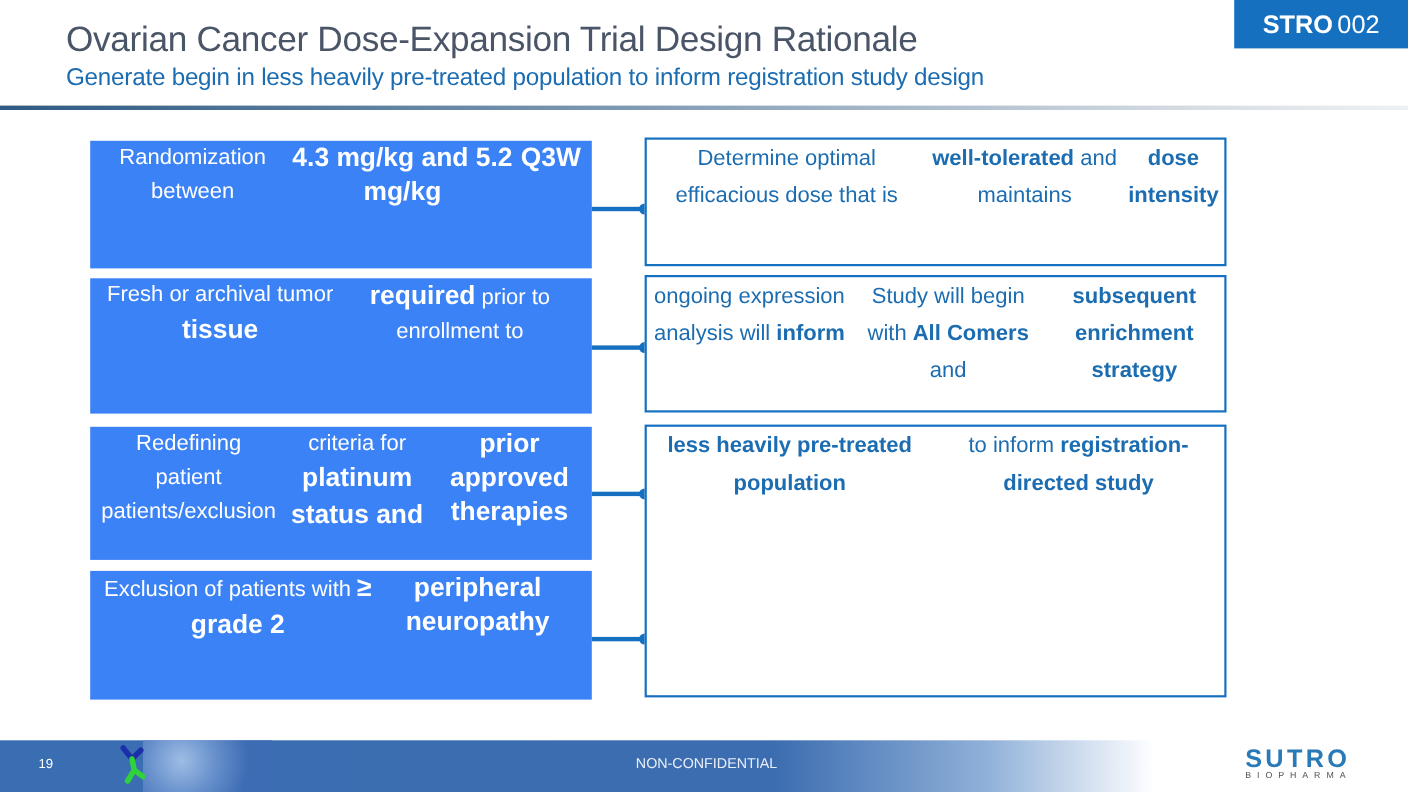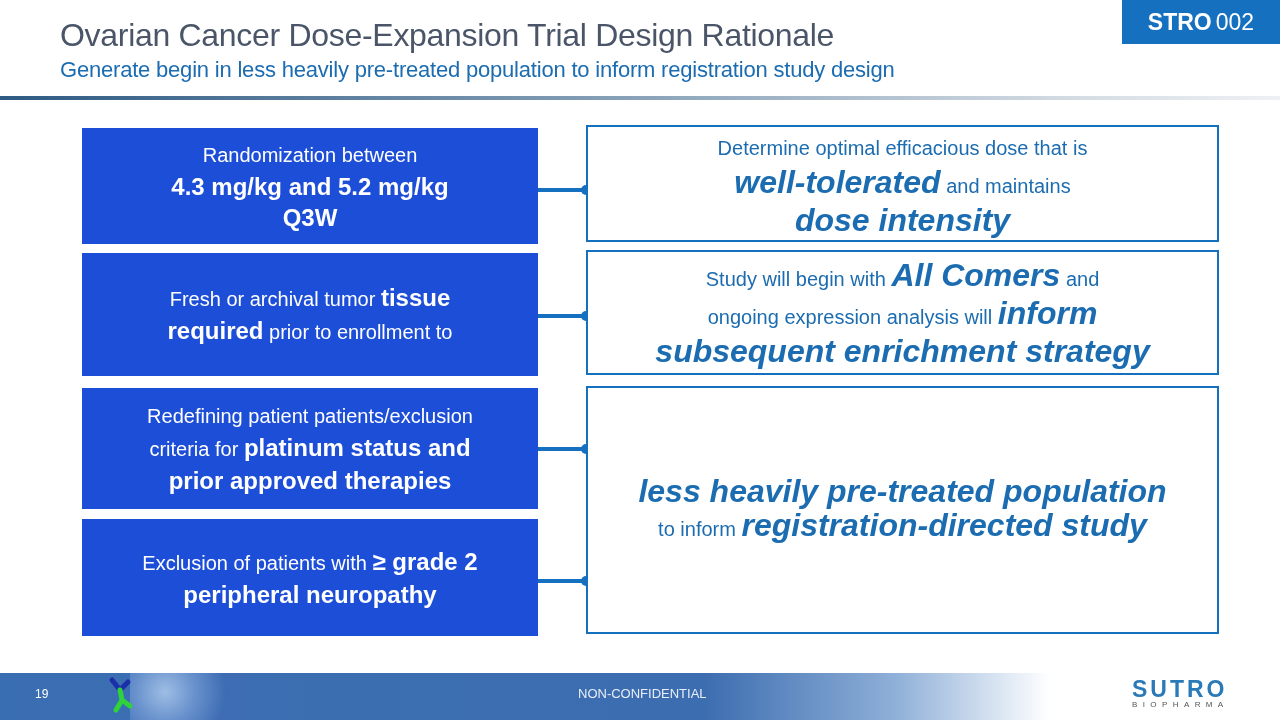"Randomization between" .lbox { background: #1d4ed8 -> #3b82f6; flex-direction: column -> row }
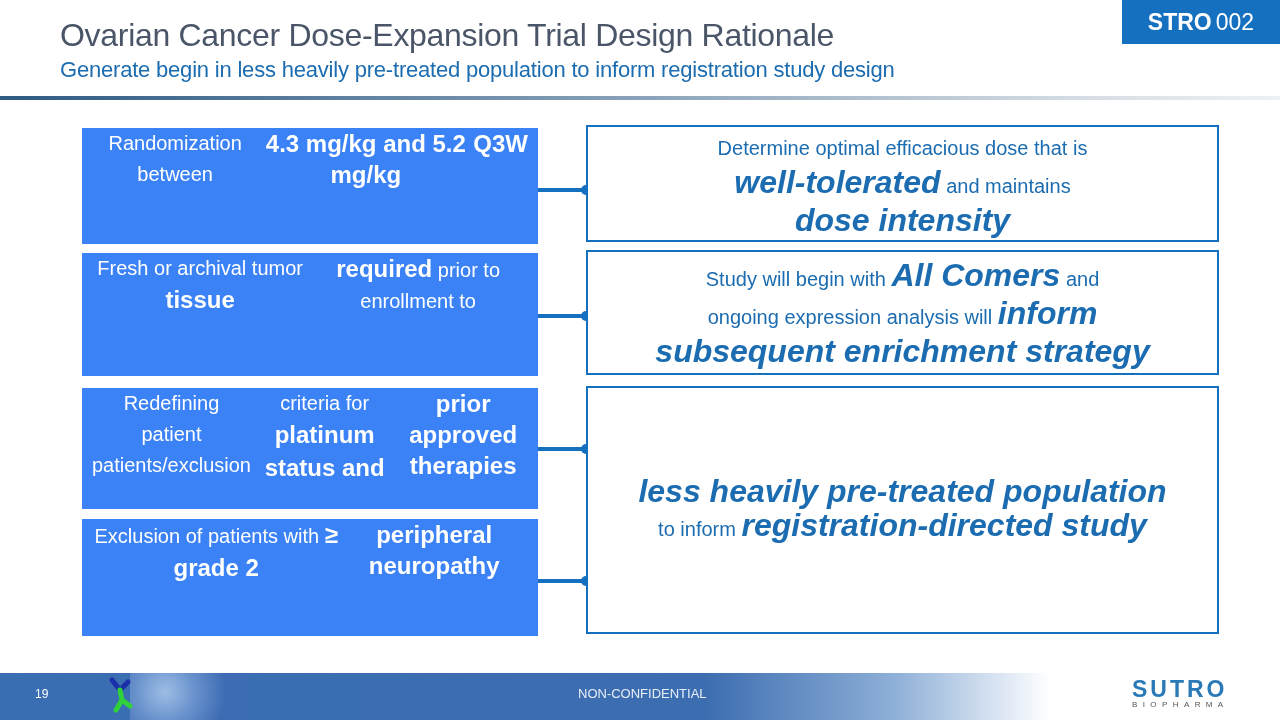"Determine optimal efficacious dose that" .rbox { flex-direction: column -> row; width: 633px -> 529px }
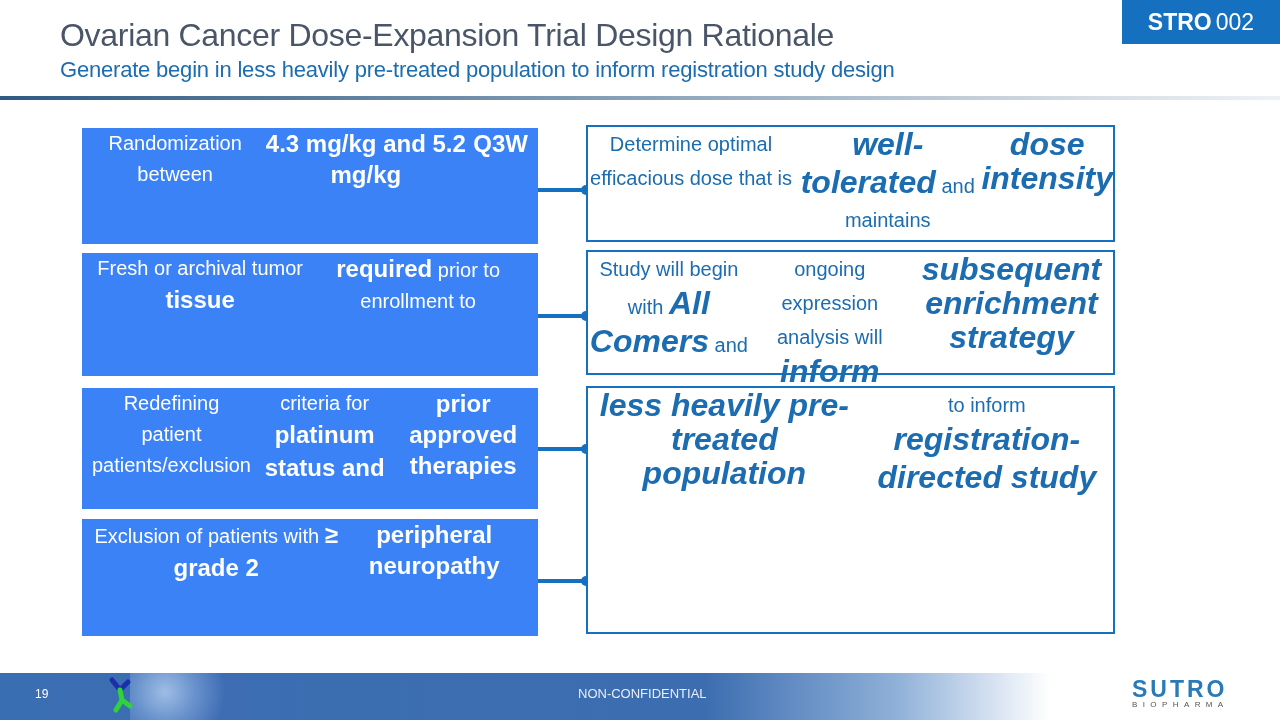"well-tolerated" .rbox .big { font-size: 32px -> 20px; font-style: italic -> none }
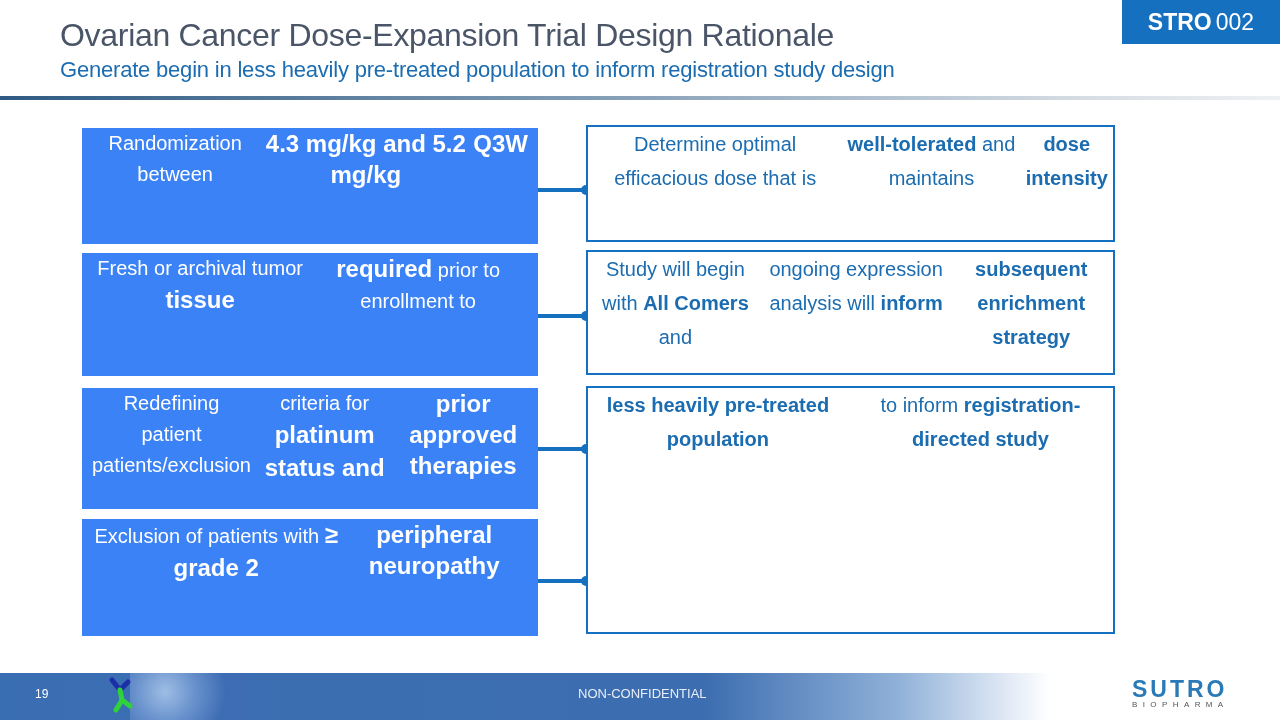"Study will begin with All" div.line { order: before "ongoing expression analysis will inform" -> after "ongoing expression analysis will inform" }
